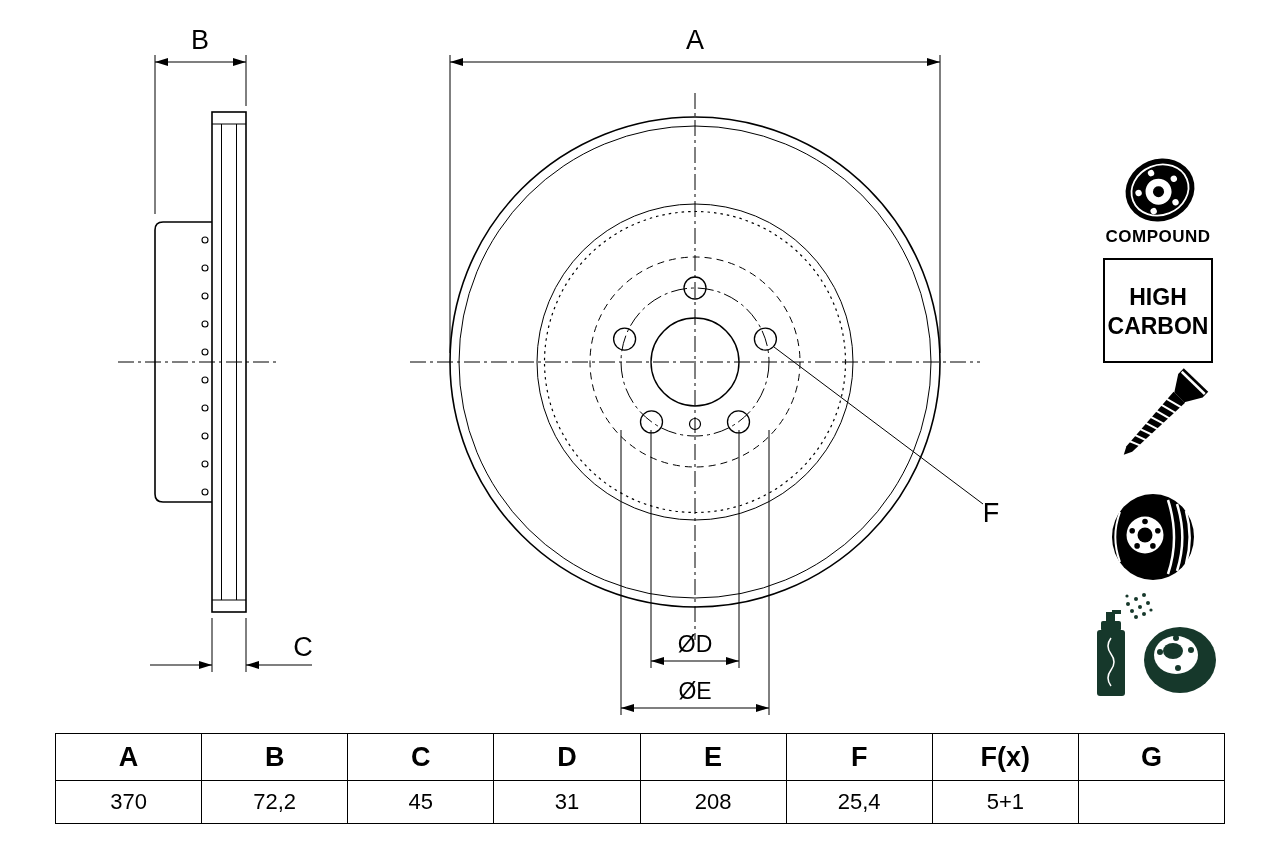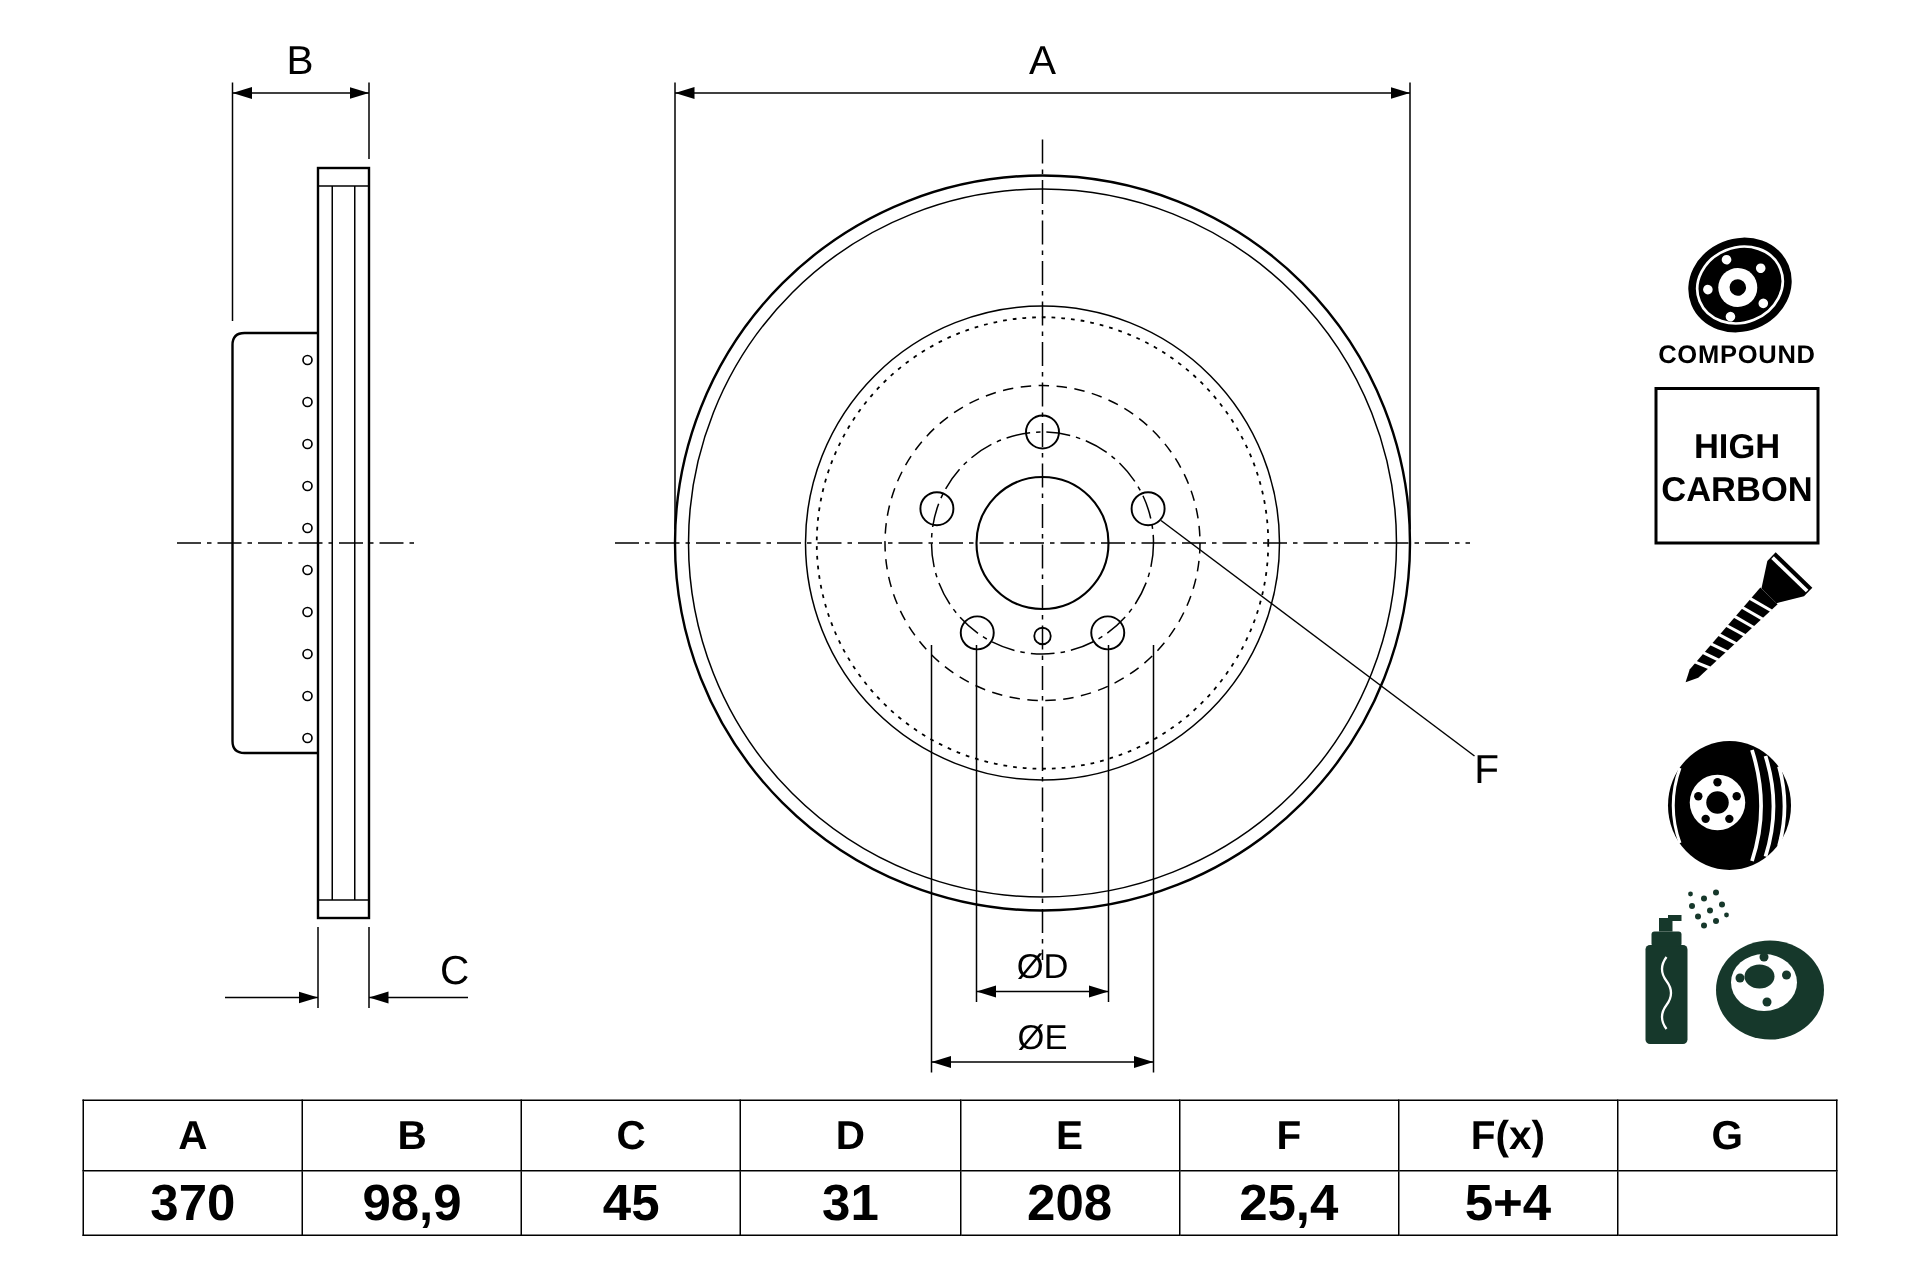"370" #dim-table td { font-size: 34px -> 22px; font-weight: bold -> normal }
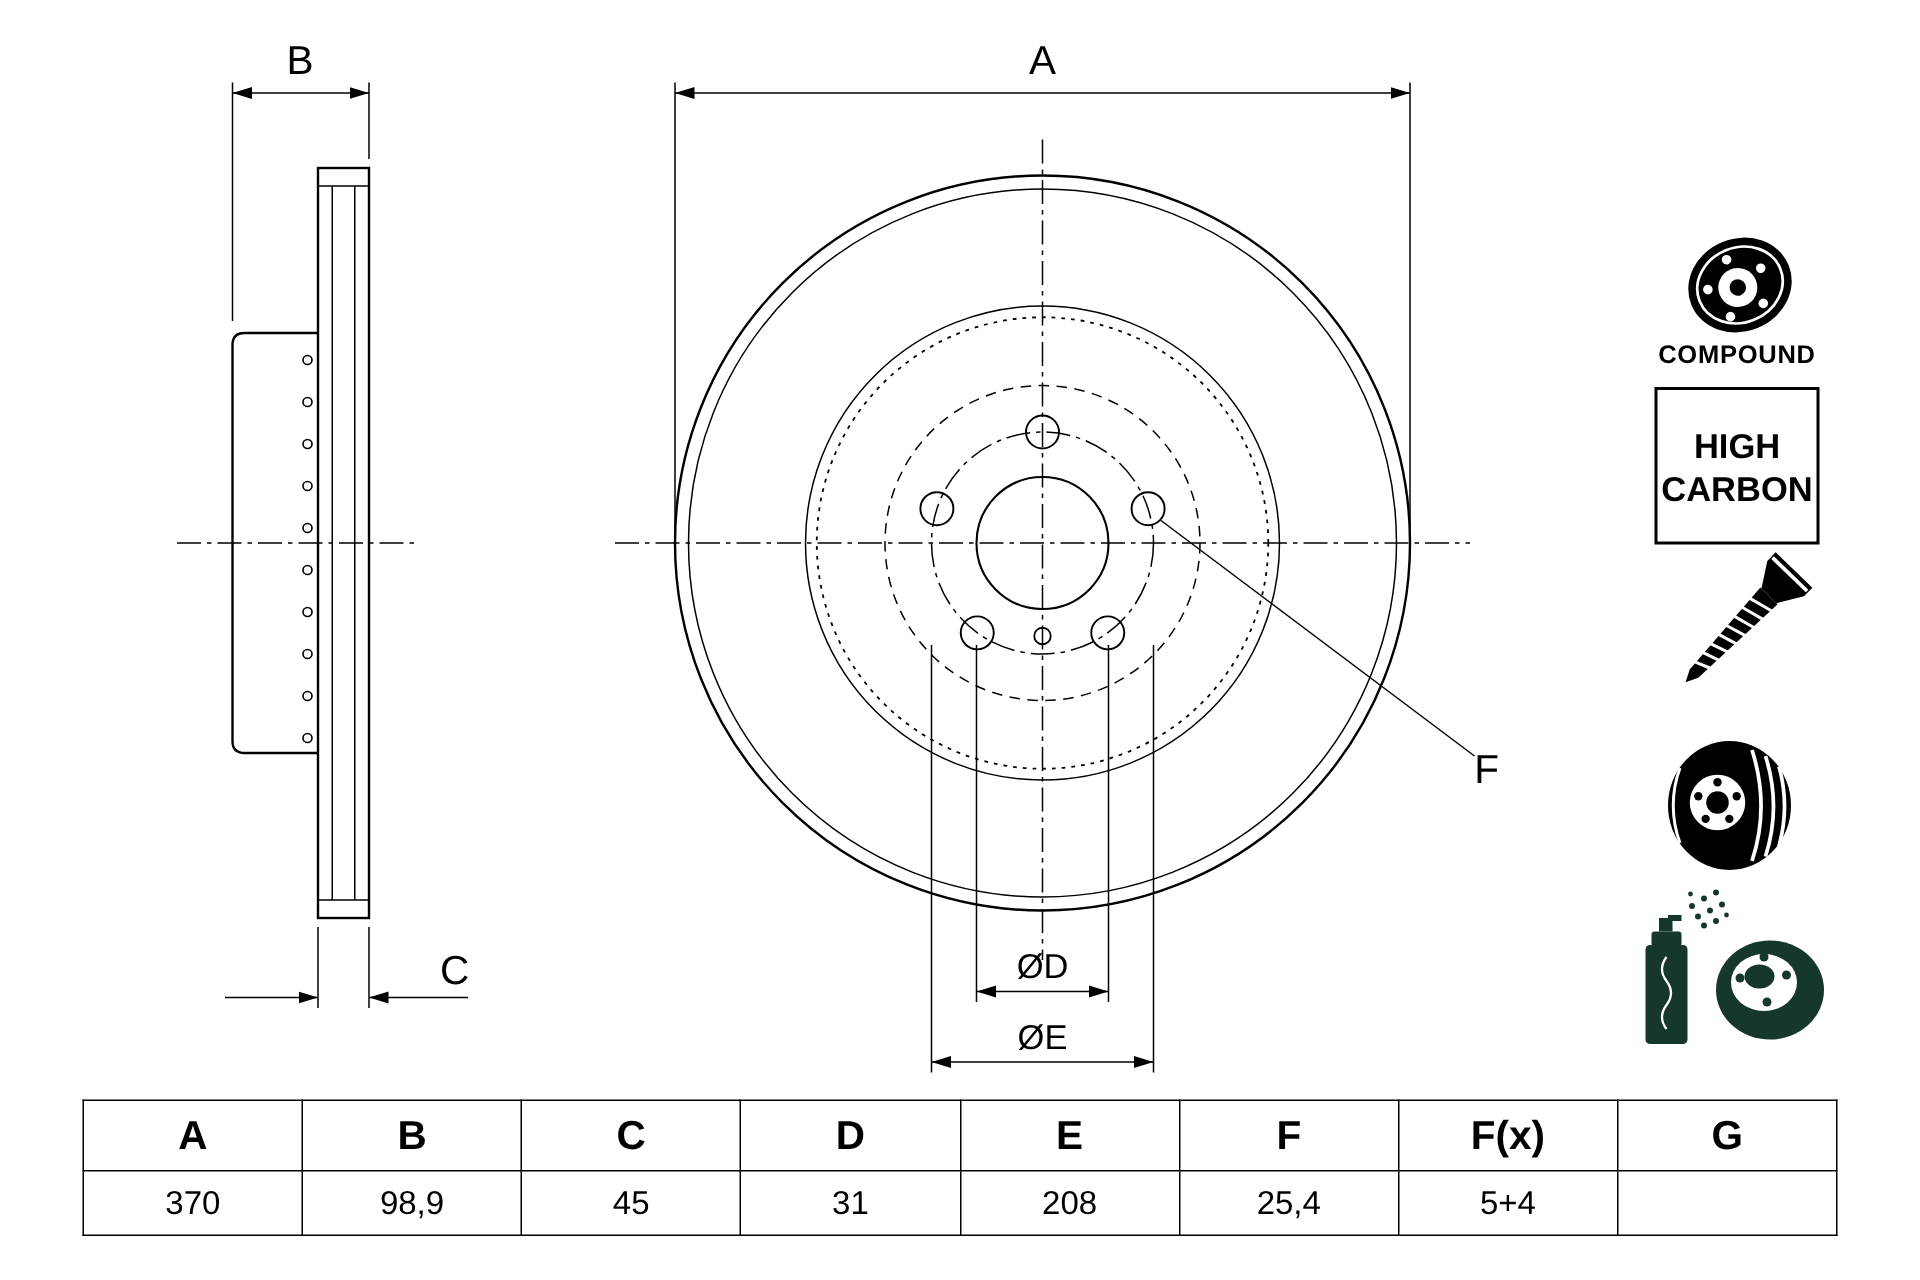"98,9" td { text: 98,9 -> 72,2 }
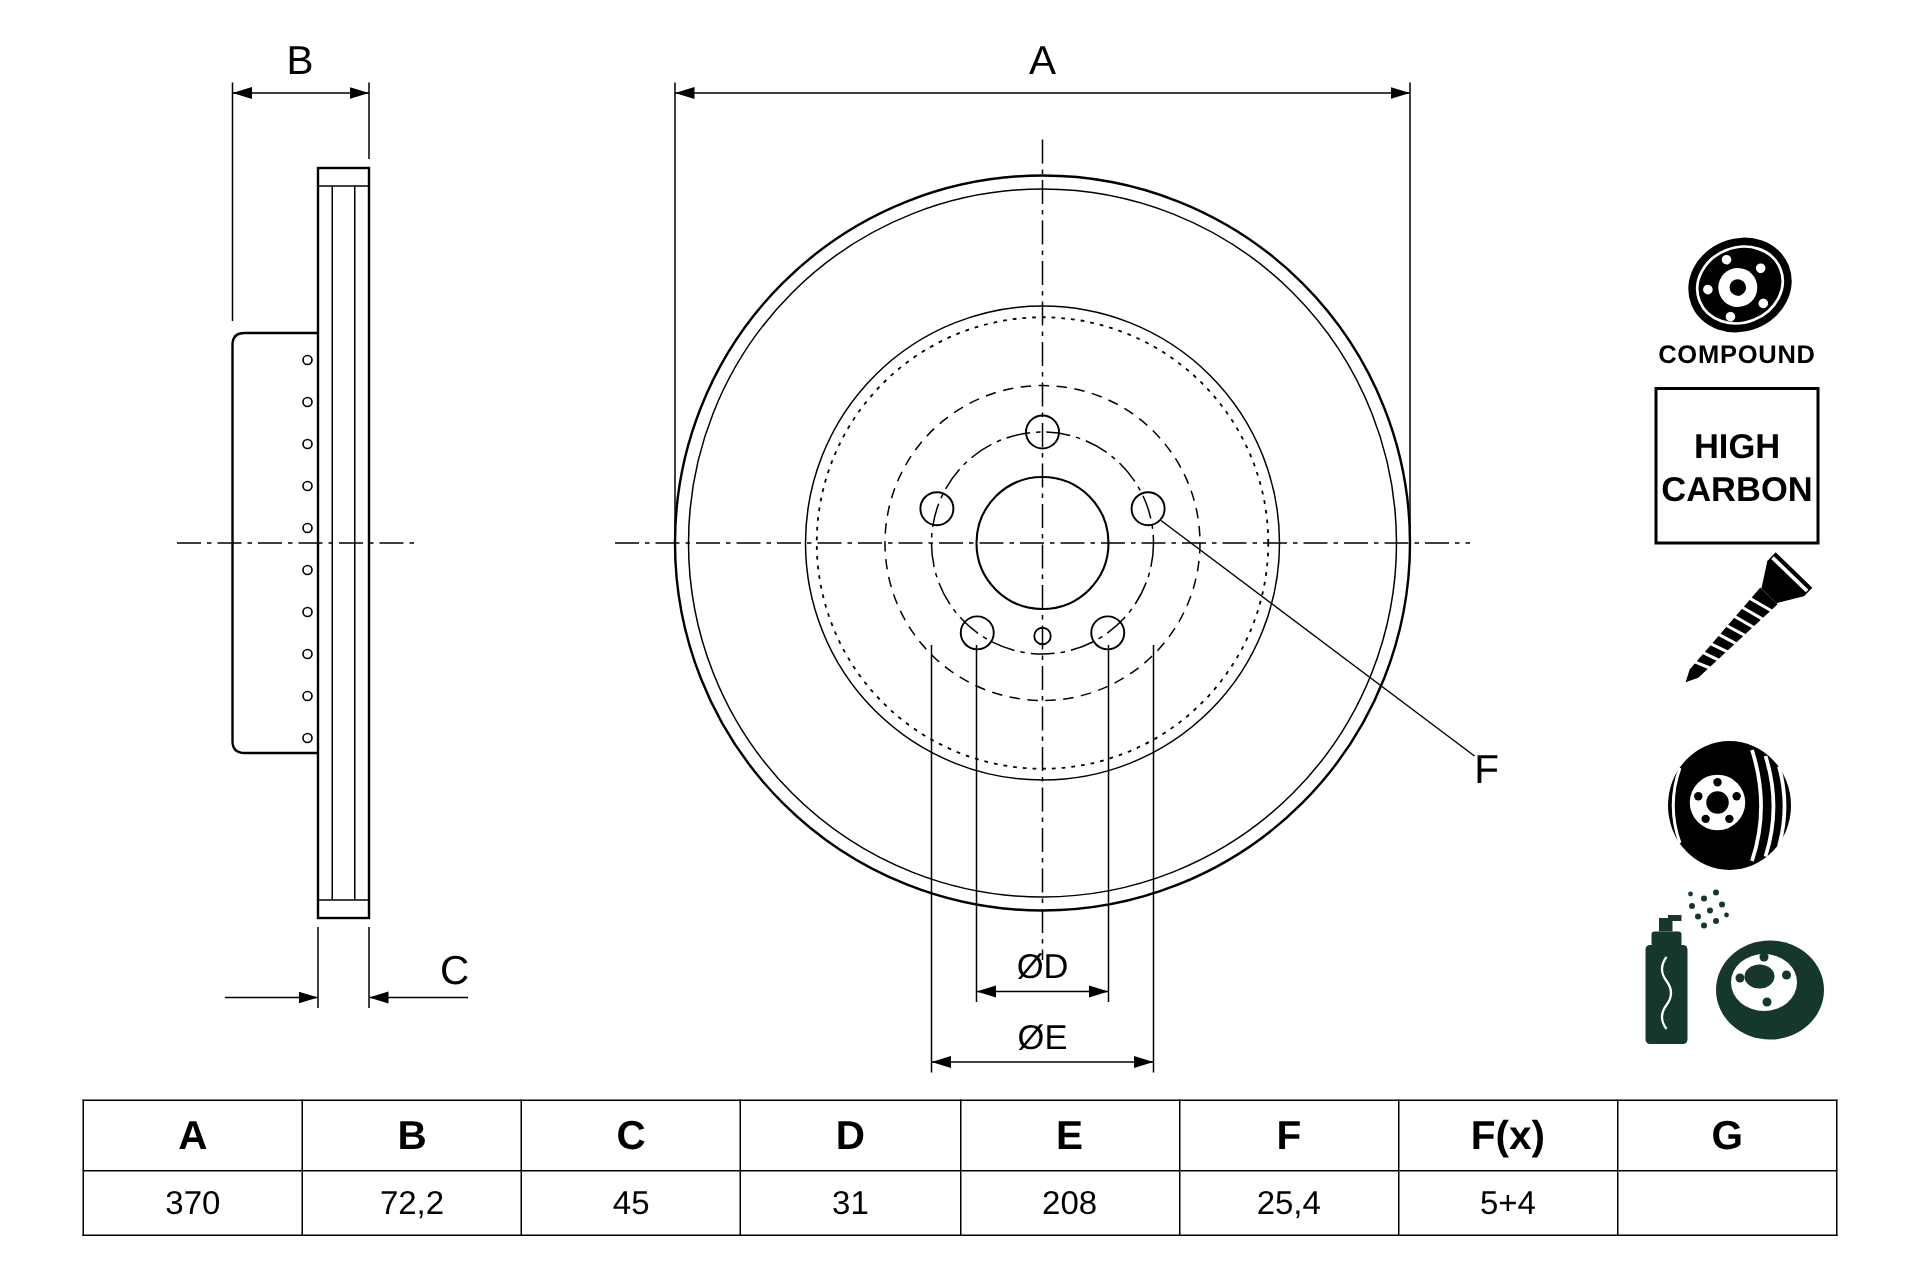"5+4" td { text: 5+4 -> 5+1 }
